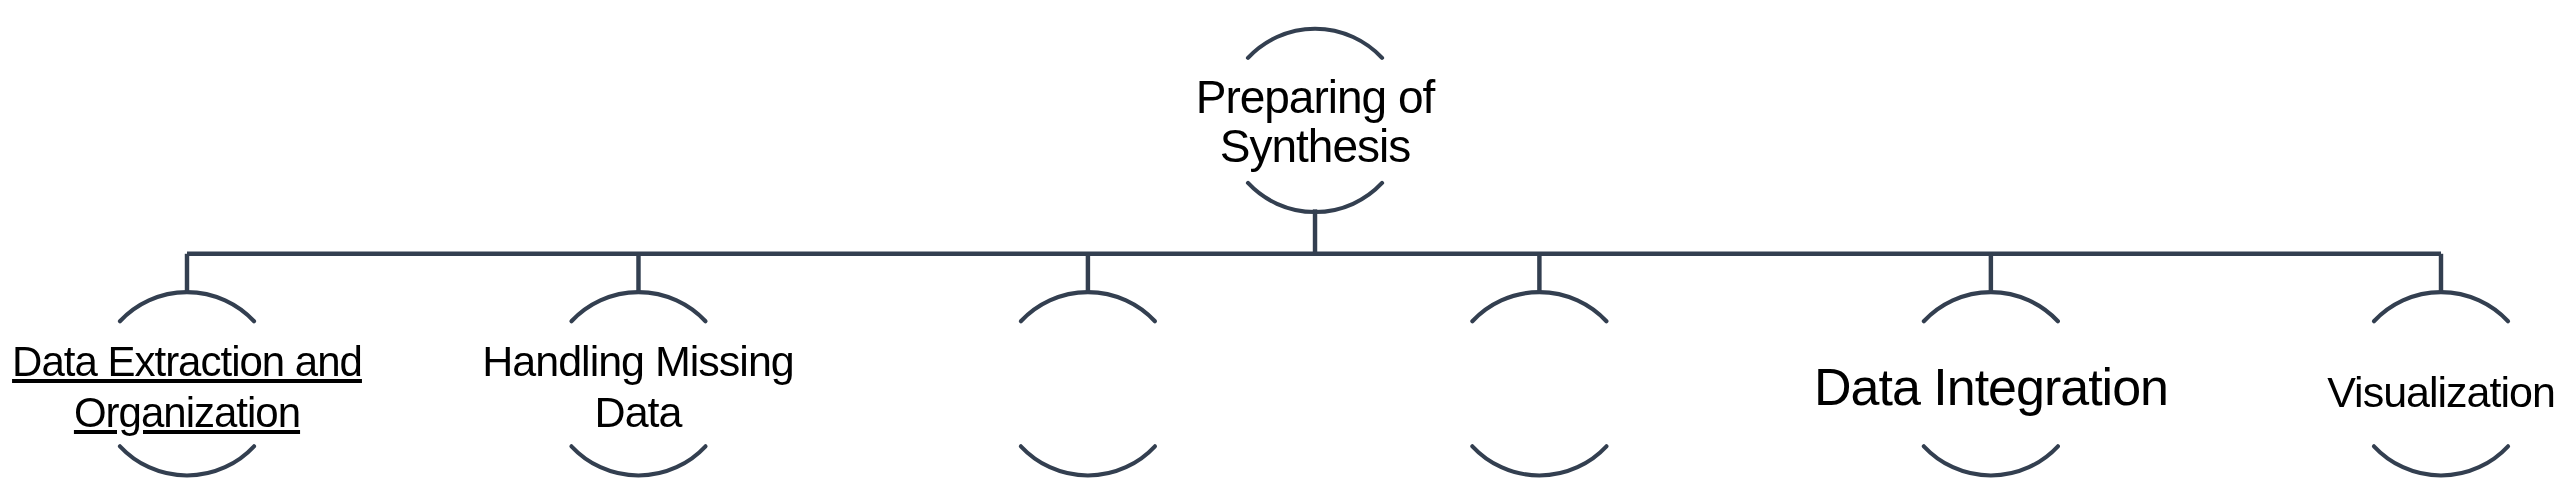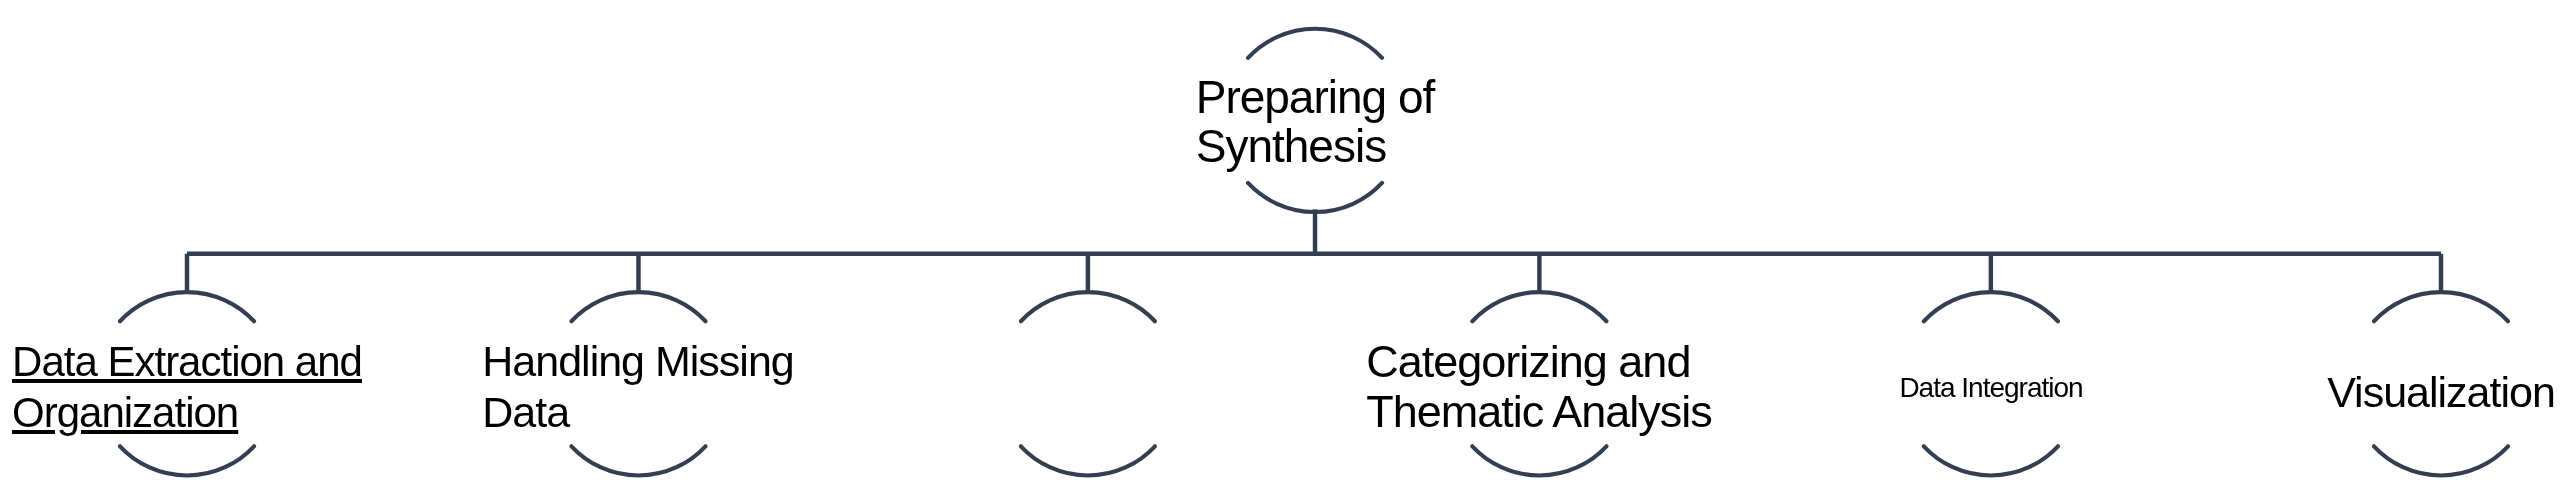"Preparing of" .node-label { text-align: left -> center }
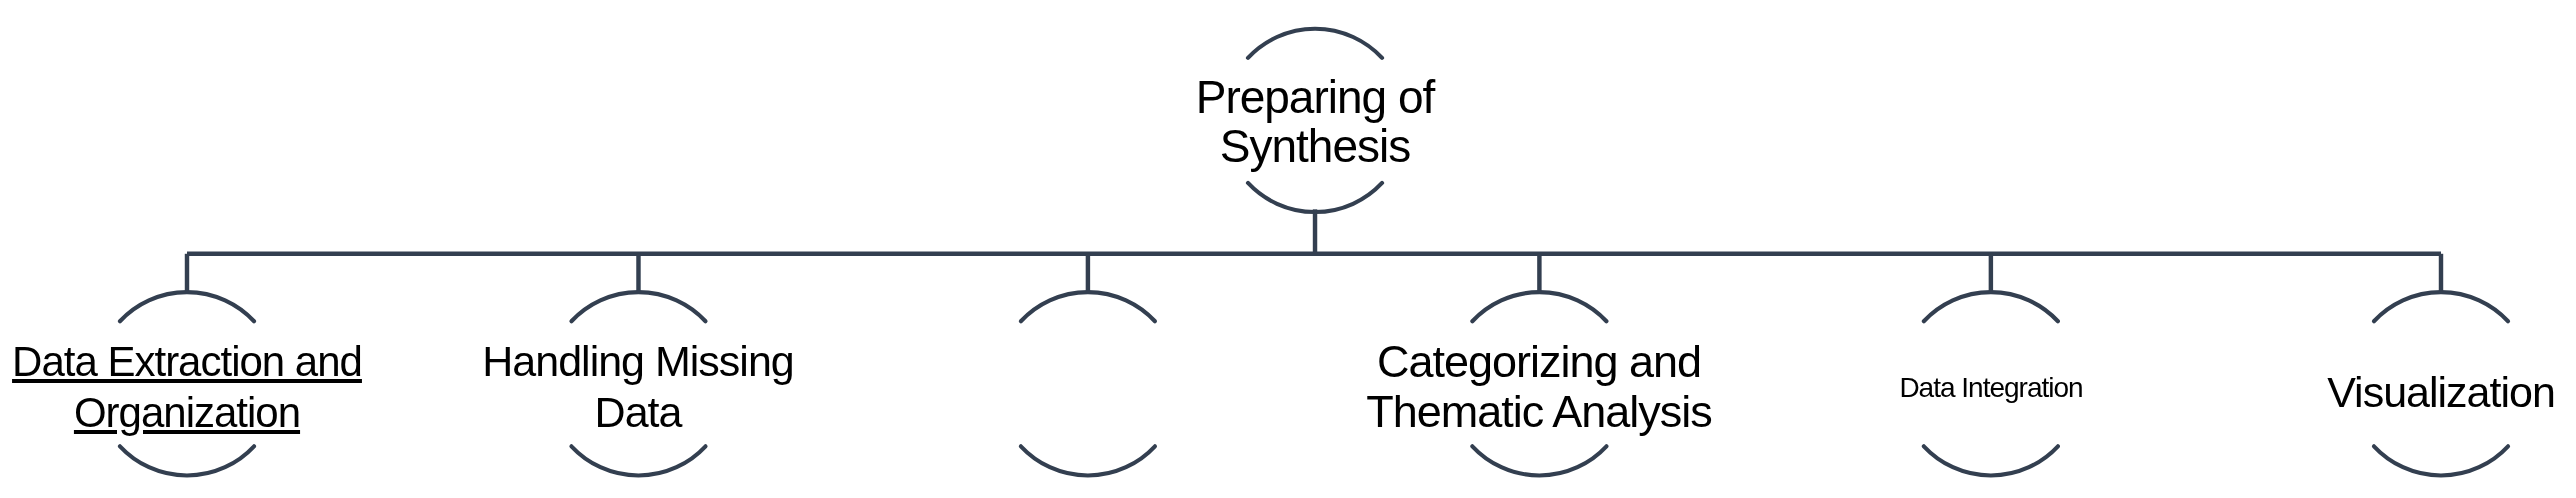"Categorizing and" div.node-label { html: <div>Categorizing and Thematic Analysis</div> -> none }
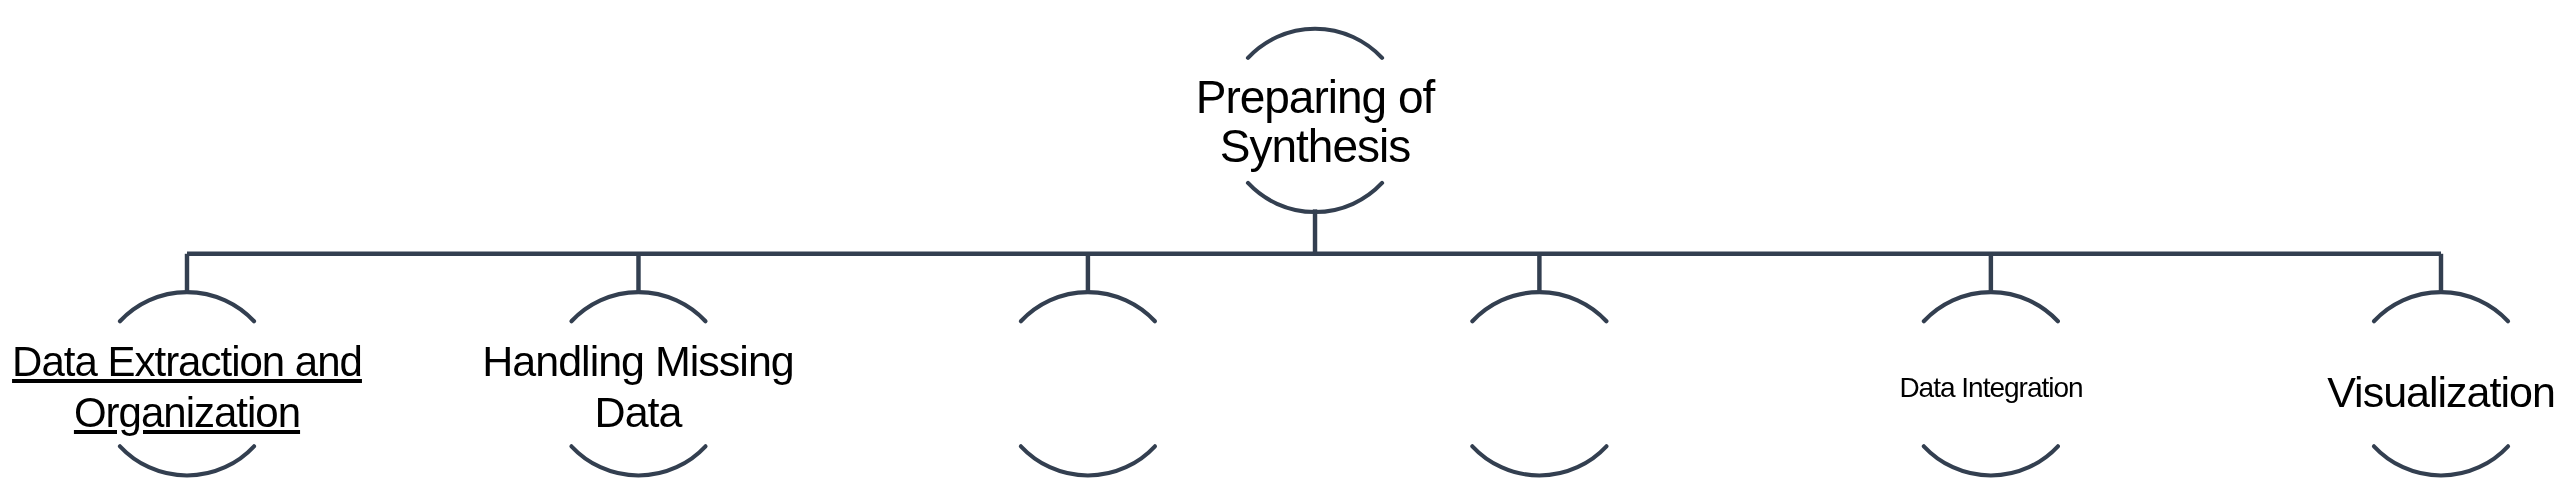"Data Integration" .child-label-4 { font-size: 28px -> 52px }
